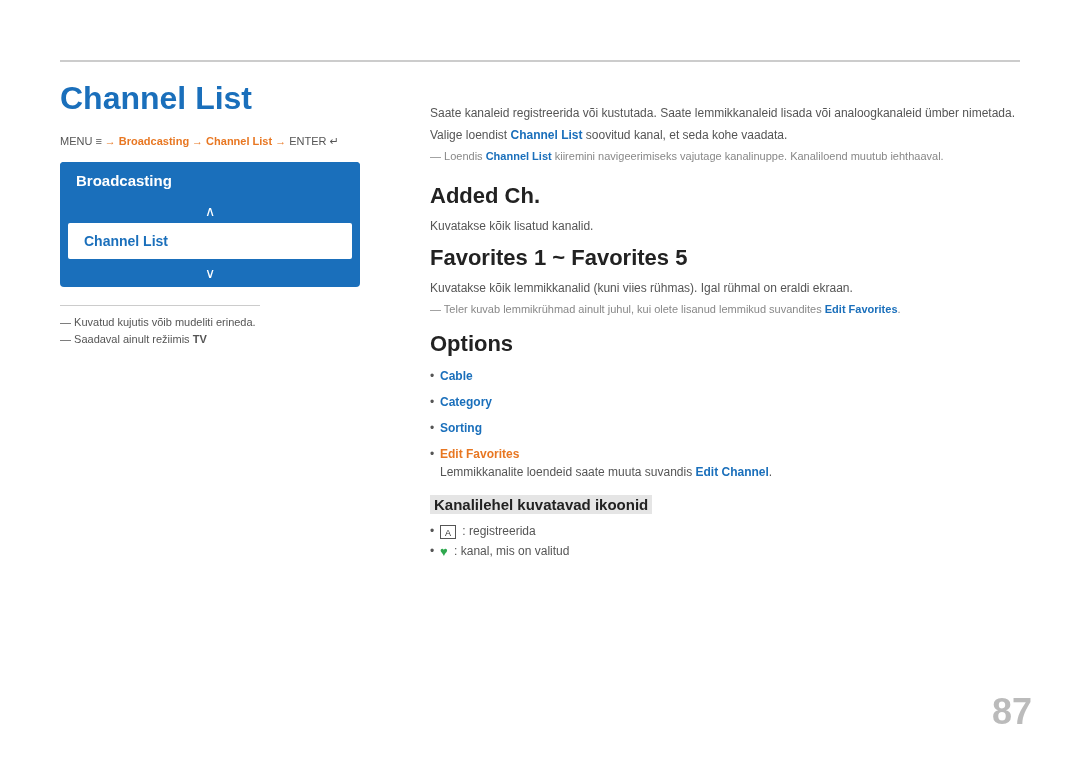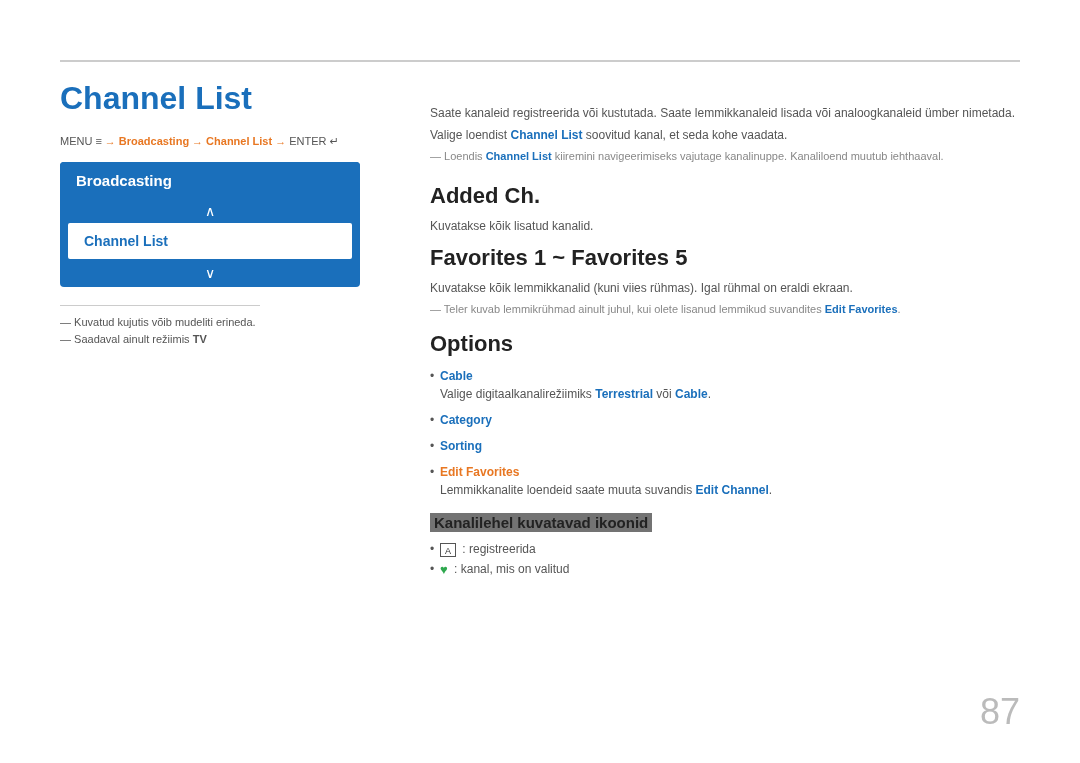"Valige digitaalkanalirežiimiks" span { html: <span>Valige digitaalkanalirežiimiks <span>Terrestrial</span> või <span>Cable</span>.</span> -> none }
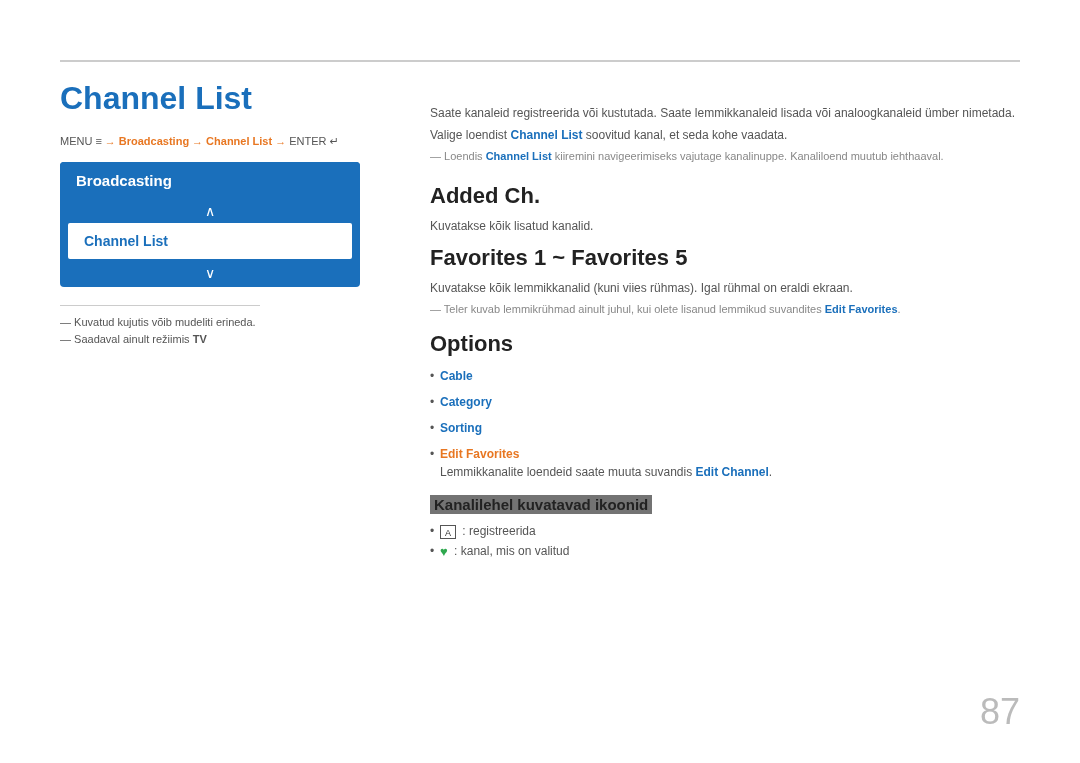"Kanalilehel kuvatavad ikoonid" .highlight-section { background: #737373 -> #e5e5e5 }
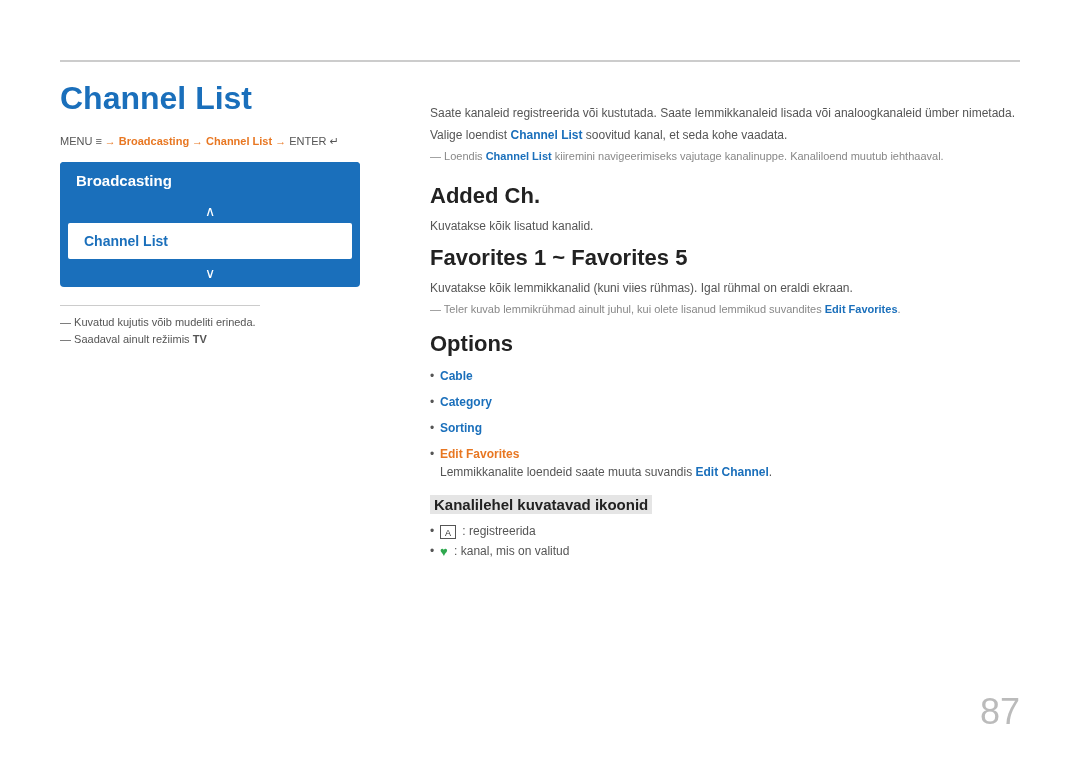"87" .page-number { font-weight: 400 -> 700; right: 60px -> 48px }
